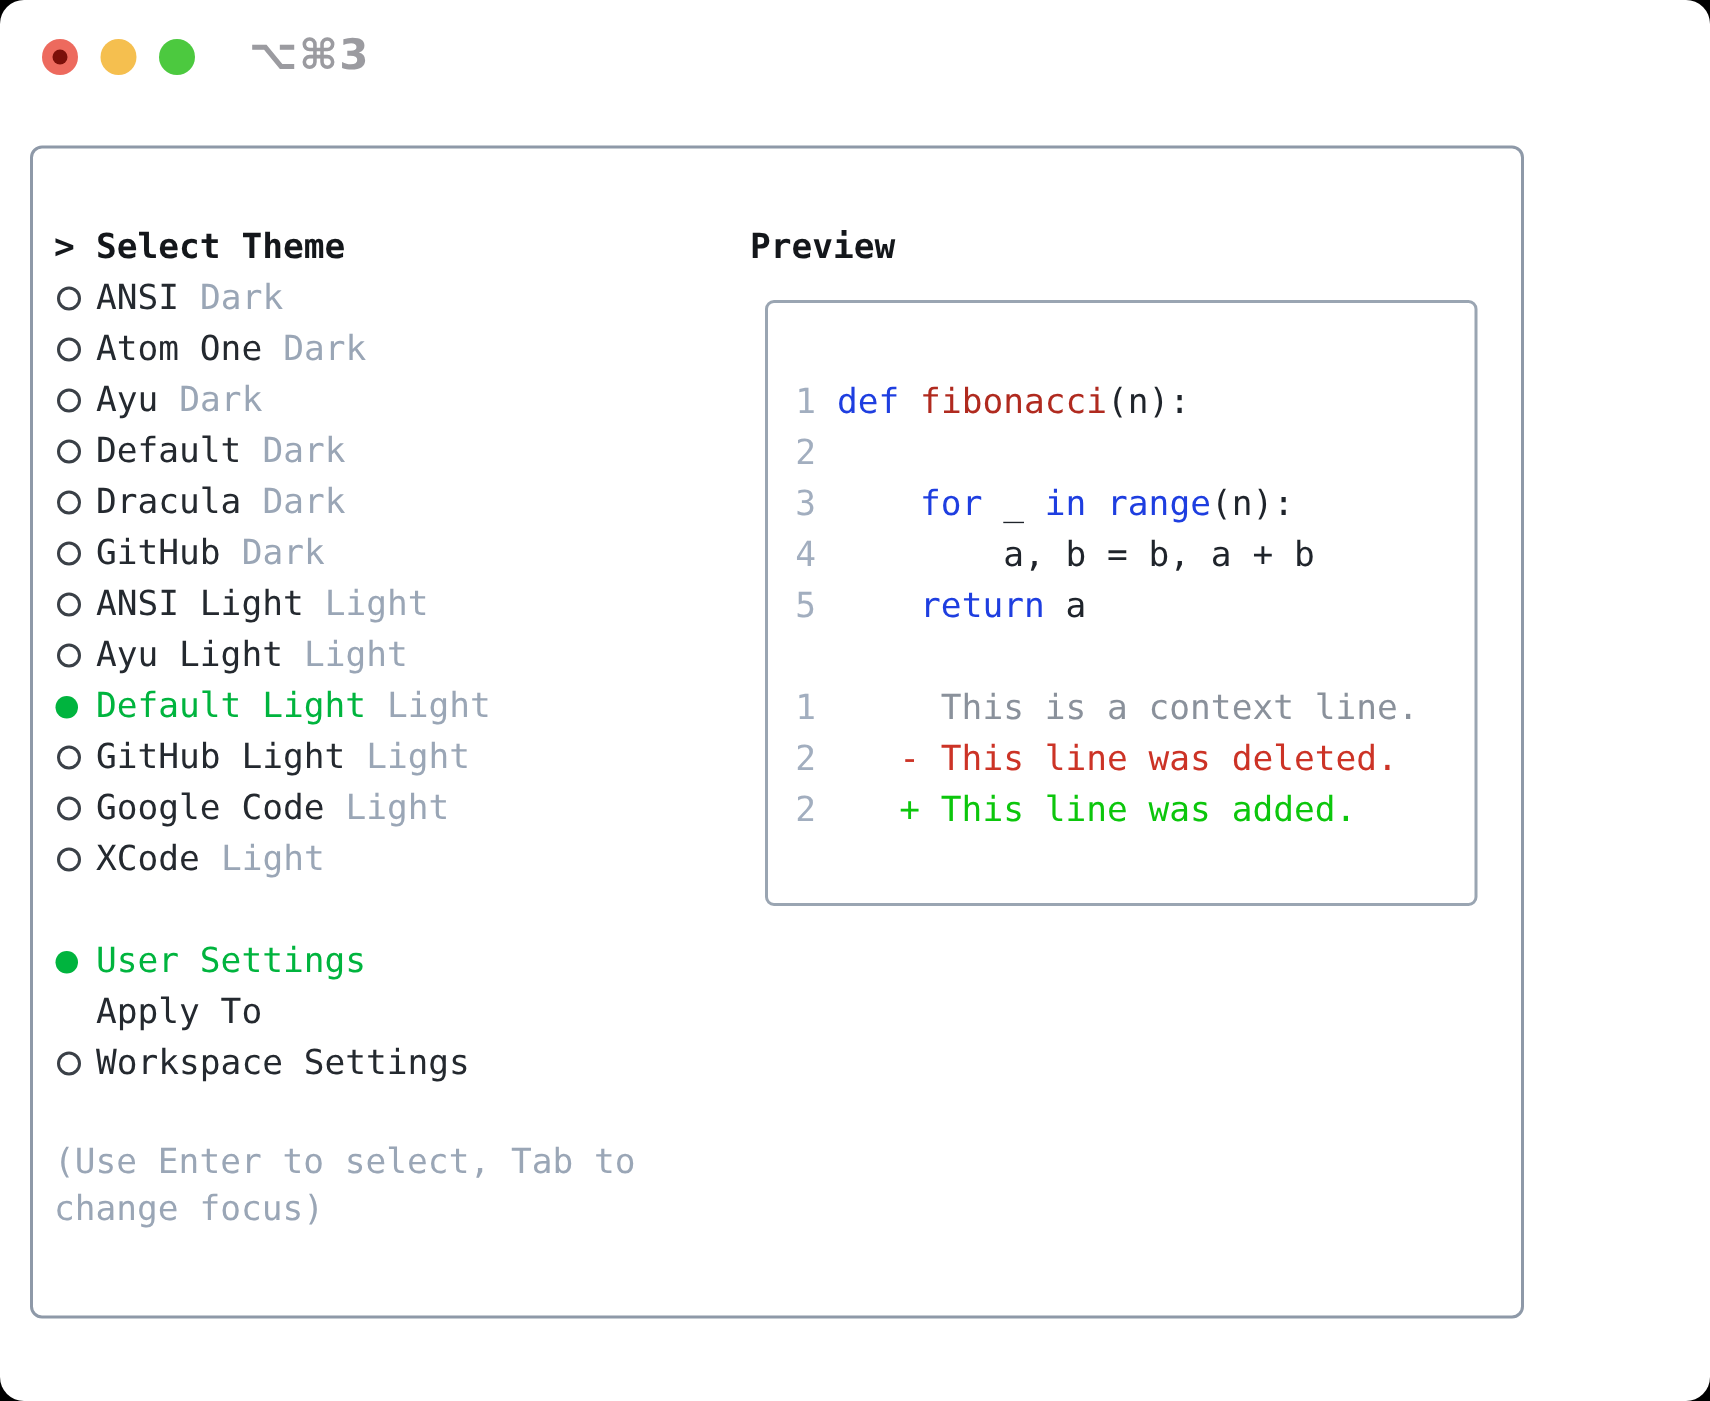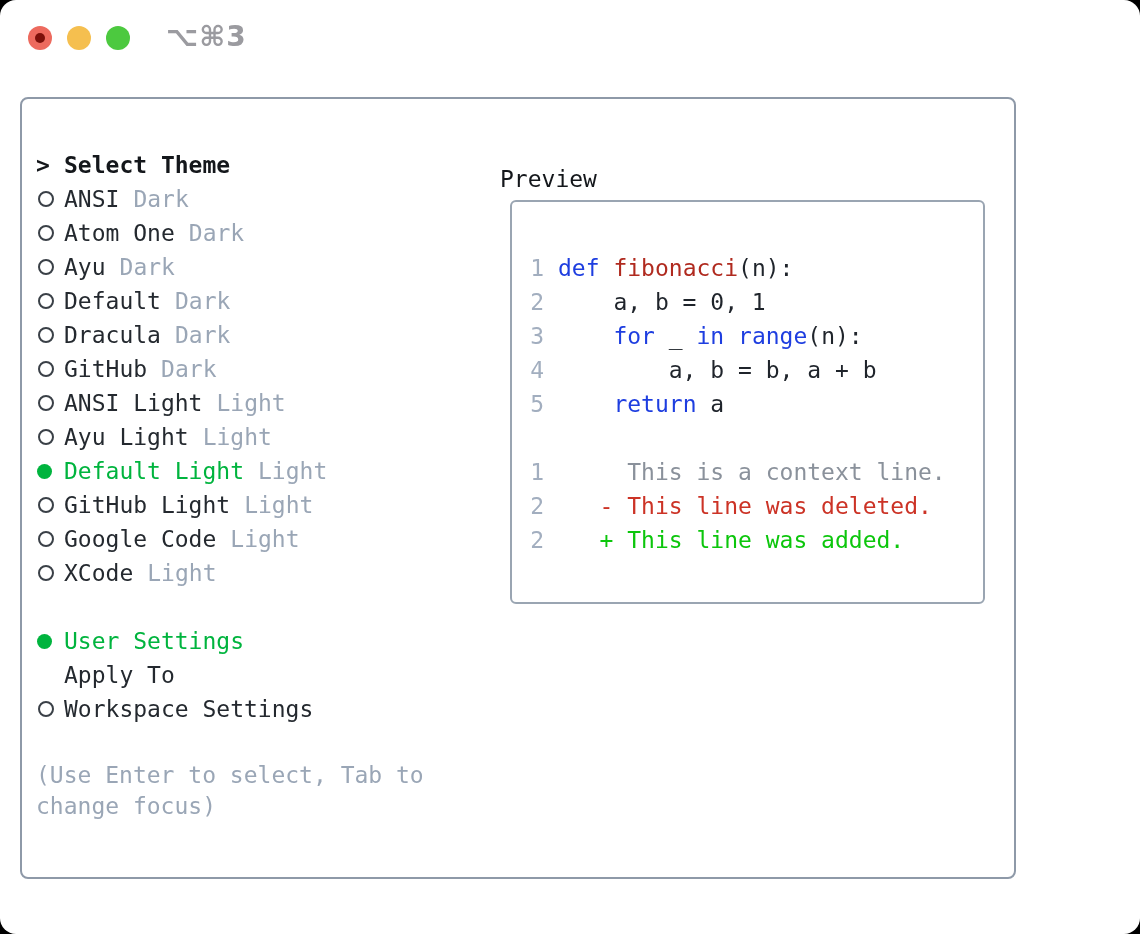"Preview" #preview-label { font-weight: 400 -> 700; top: 63px -> 49px }
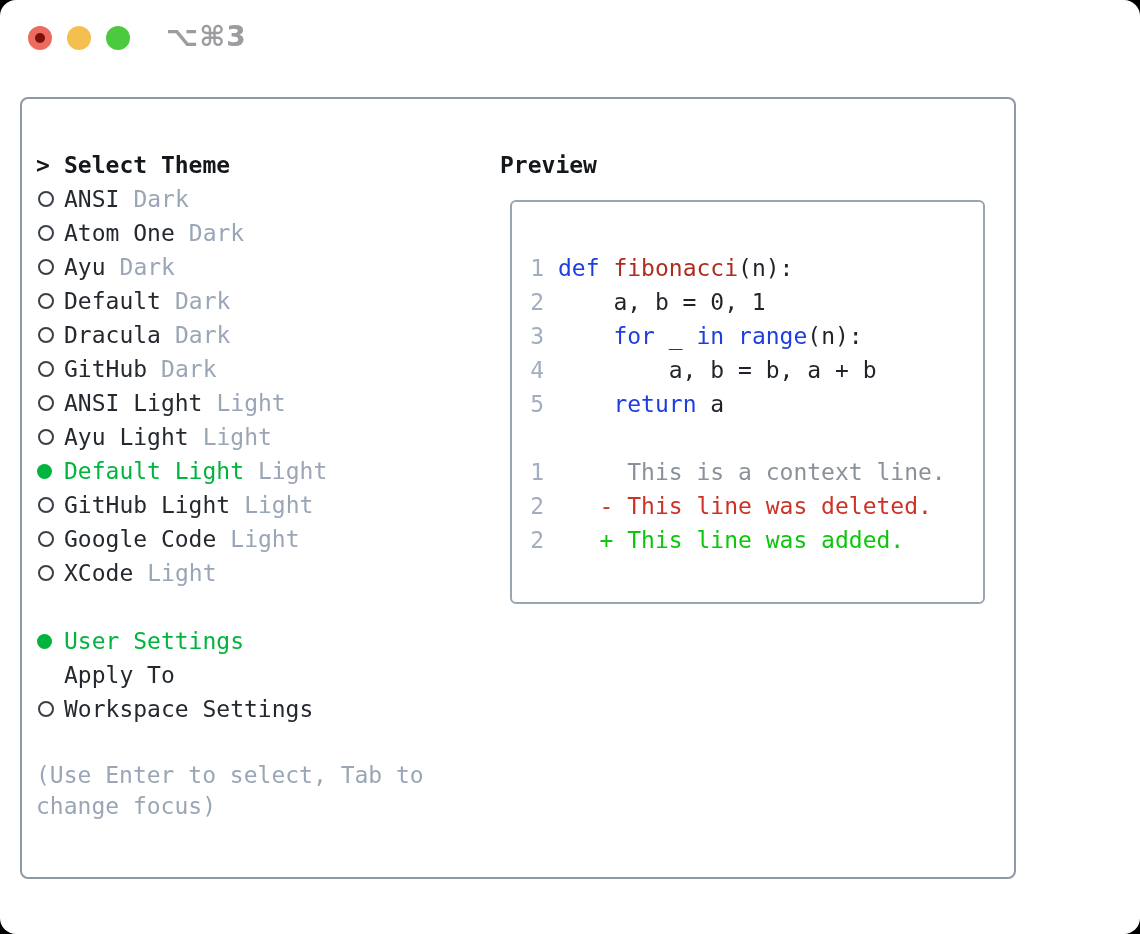"a, b = 0, 1" span.pl { html: <span> a, b = 0, 1</span> -> none }
